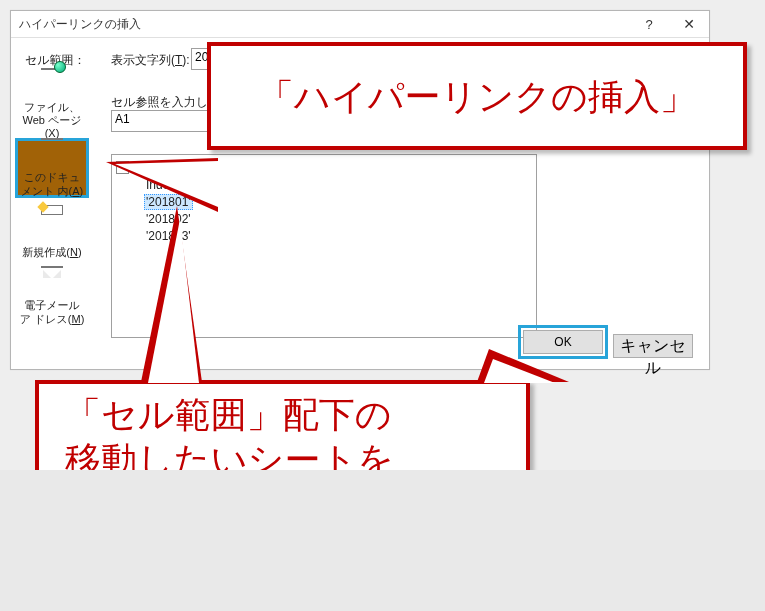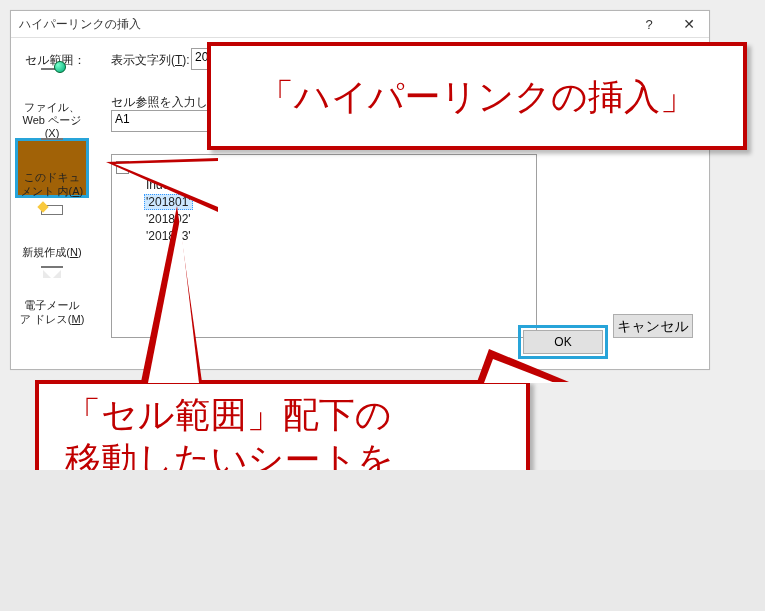"キャンセル" .cancel-btn { bottom: 32px -> 12px; font-size: 14px -> 16px }
